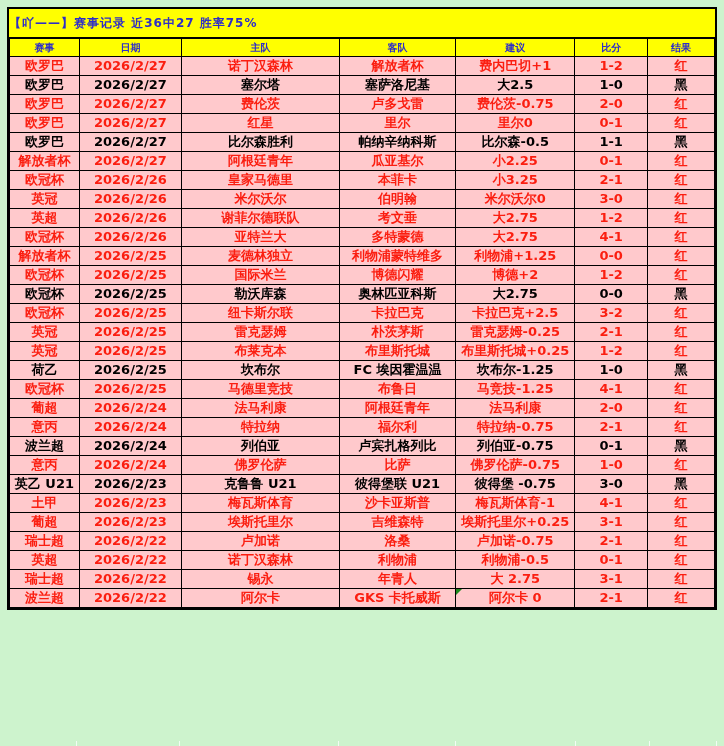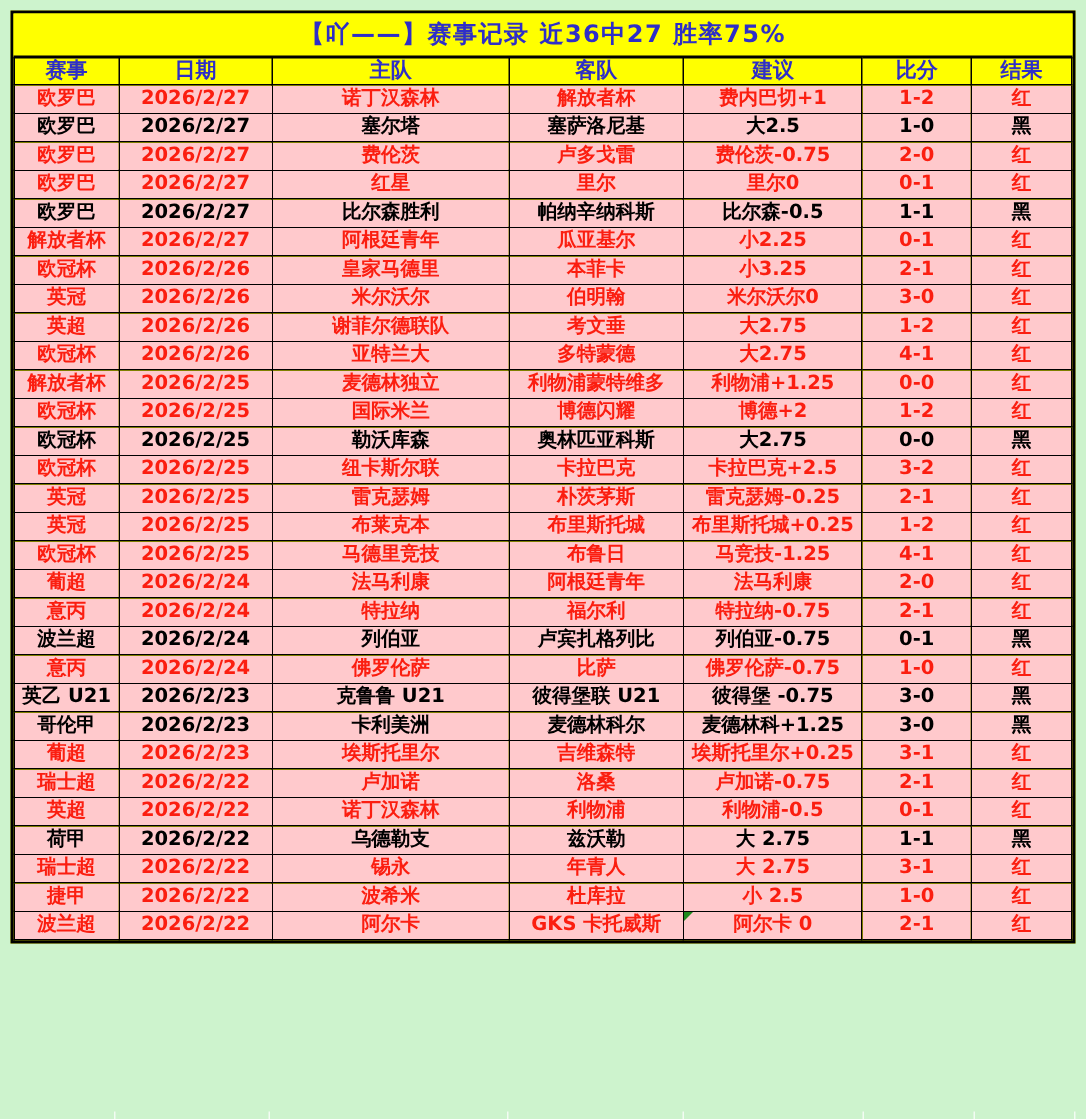"【吖——】赛事记录 近36中27 胜率75%" .title-bar { font-size: 16px -> 12px; justify-content: center -> flex-start }
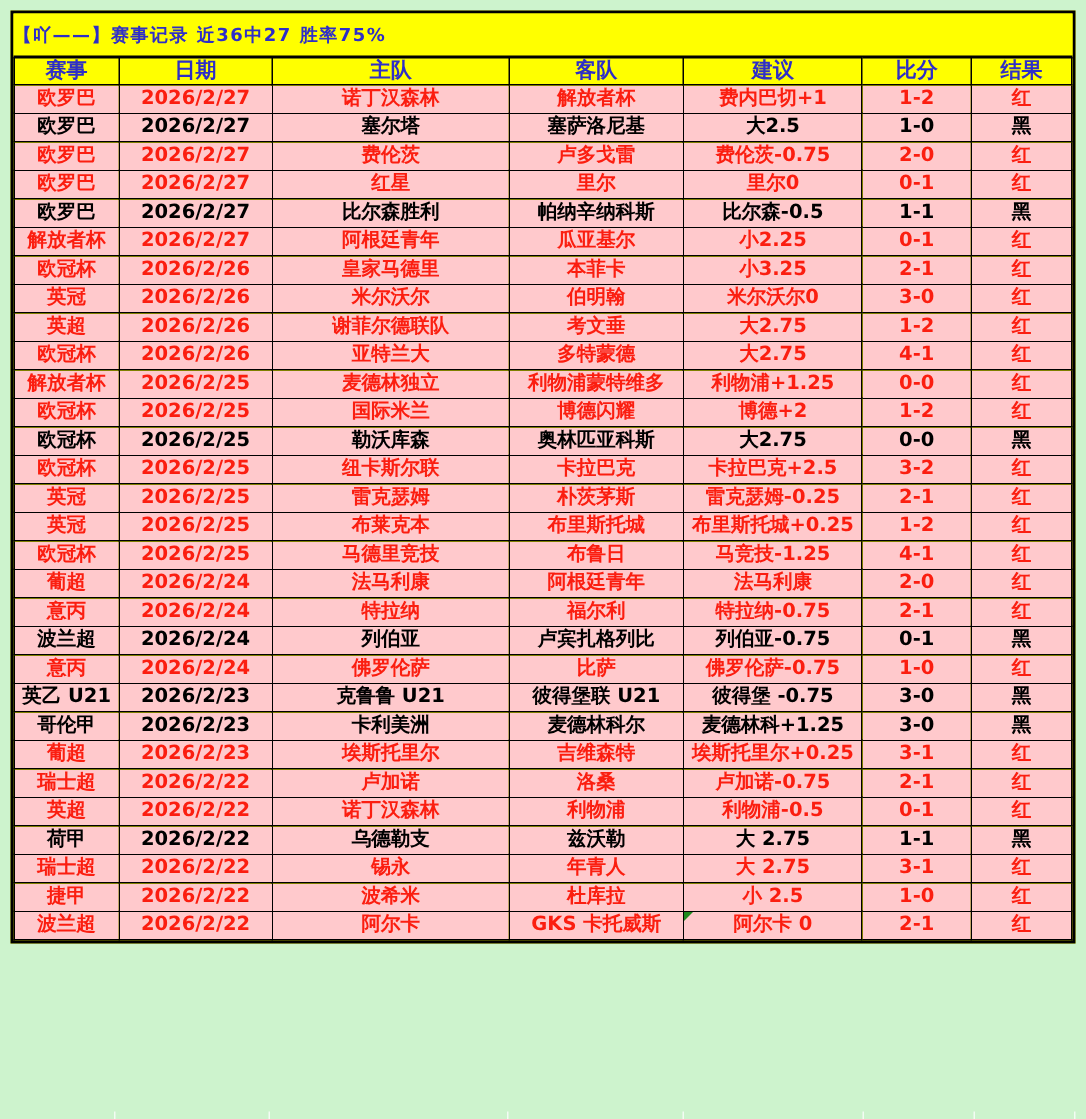"赛事" th { font-size: 14px -> 10px }
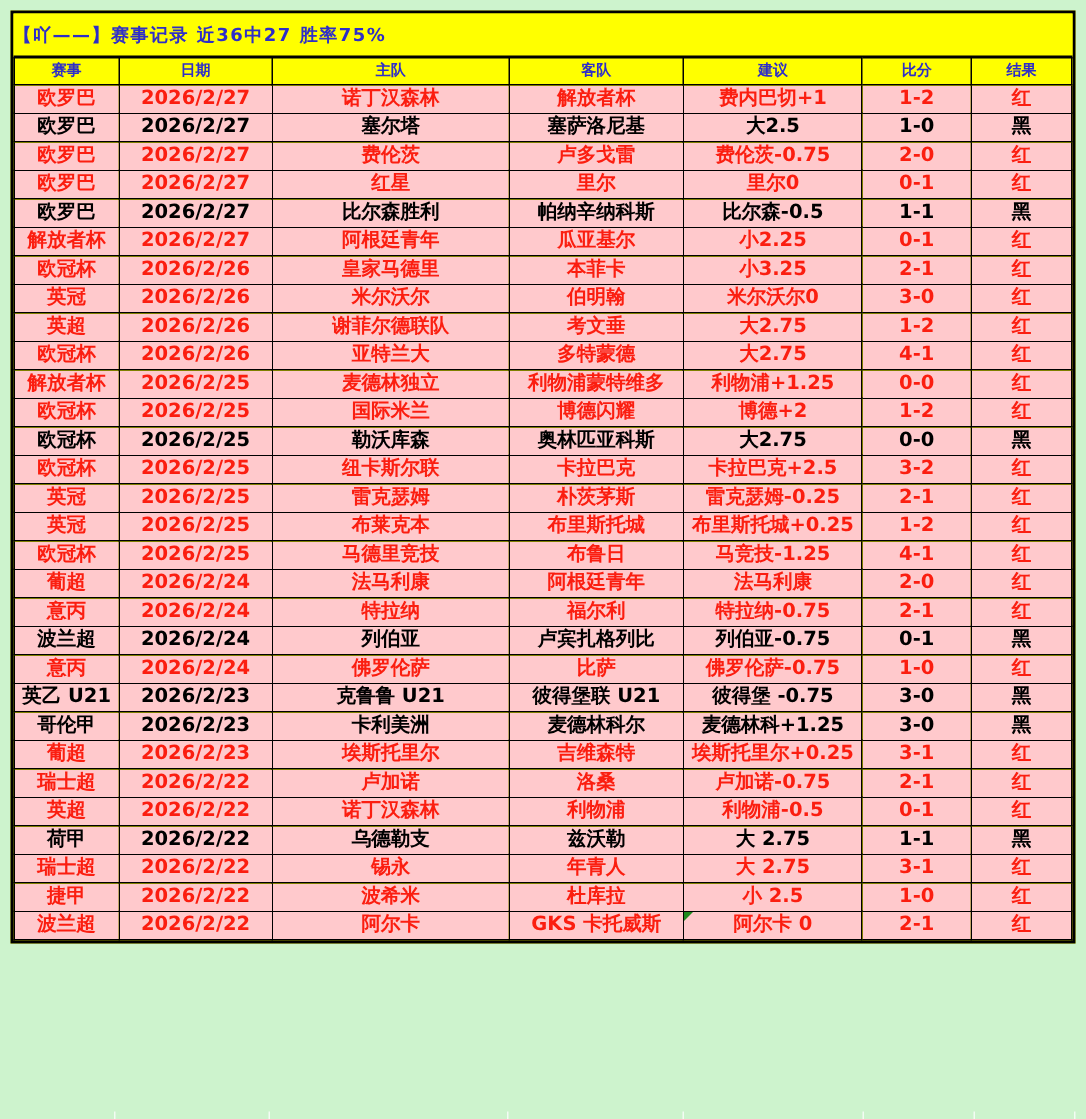"荷乙" tr.miss { html: none -> <tr> <td>荷乙</td> <td>2026/2/25</td> <td>坎布尔</td> <td>FC 埃因霍温温</td> <td>坎布尔-1.25</td> <td>1-0</td> <td>黑</td> </tr> }
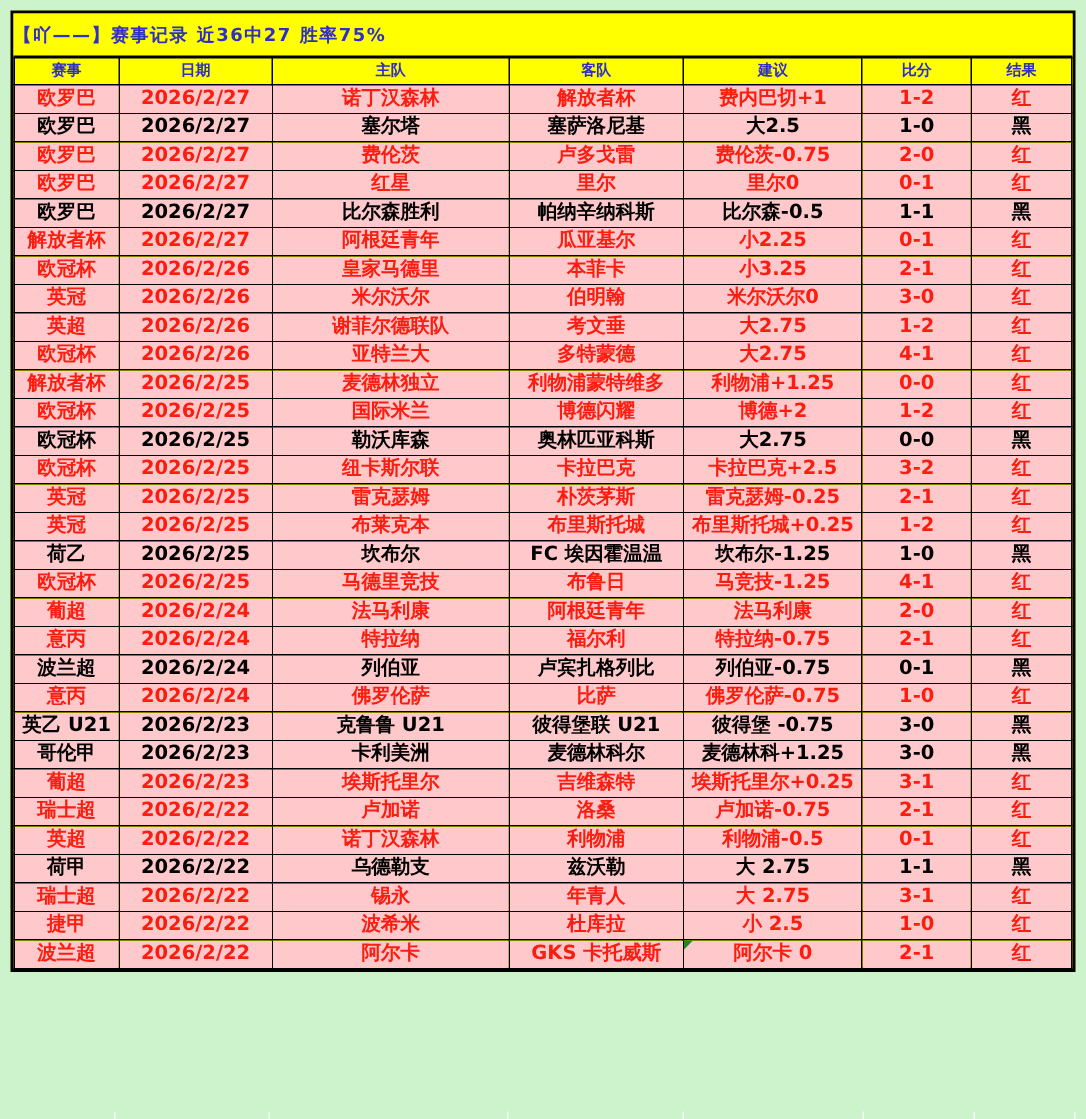"土甲" tr.hit { html: none -> <tr> <td>土甲</td> <td>2026/2/23</td> <td>梅瓦斯体育</td> <td>沙卡亚斯普</td> <td>梅瓦斯体育-1</td> <td>4-1</td> <td>红</td> </tr> }
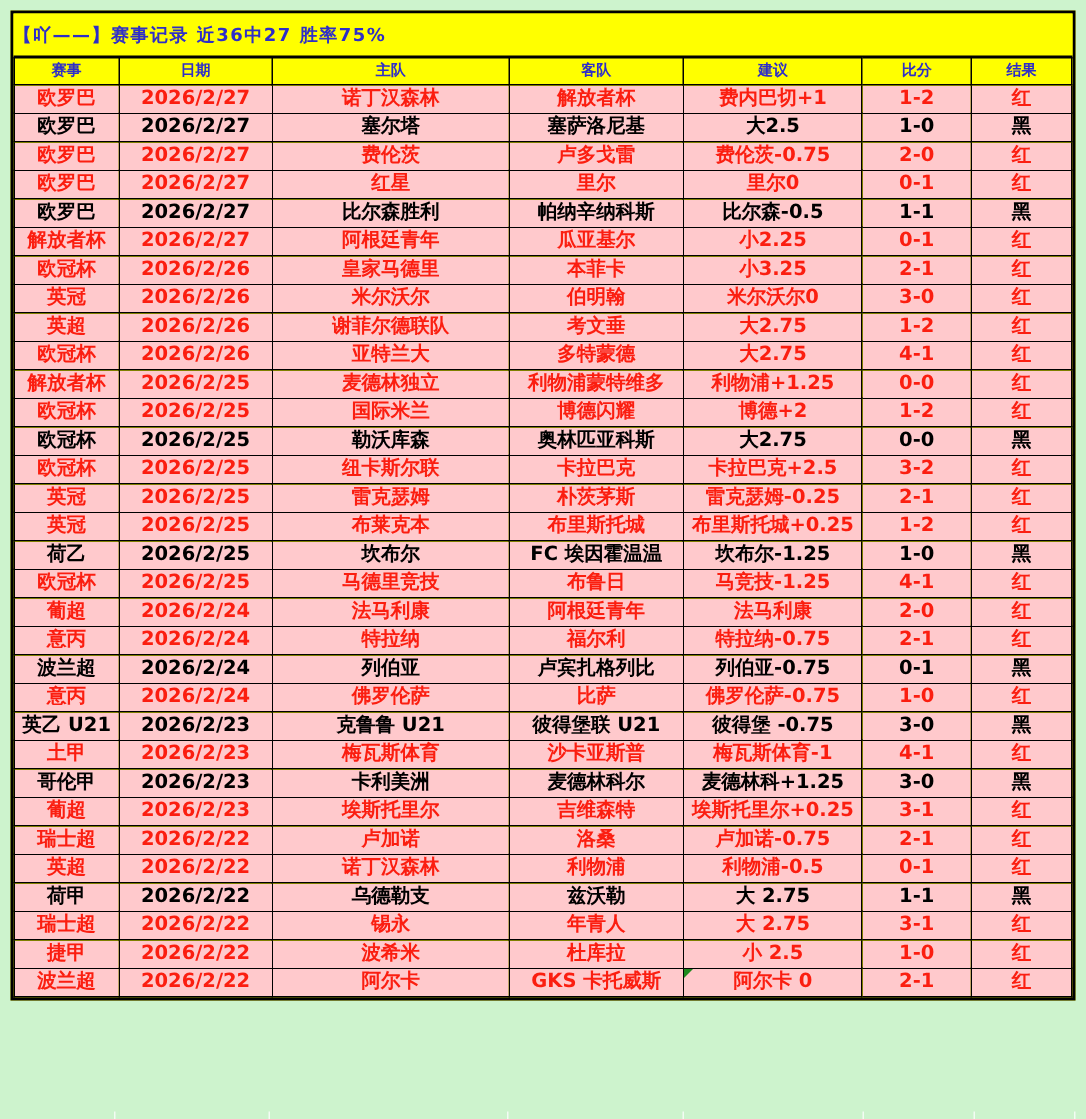"哥伦甲" tr.miss { html: <tr> <td>哥伦甲</td> <td>2026/2/23</td> <td>卡利美洲</td> <td>麦德林科尔</td> <td>麦德林科+1.25</td> <td>3-0</td> <td>黑</td> </tr> -> none }
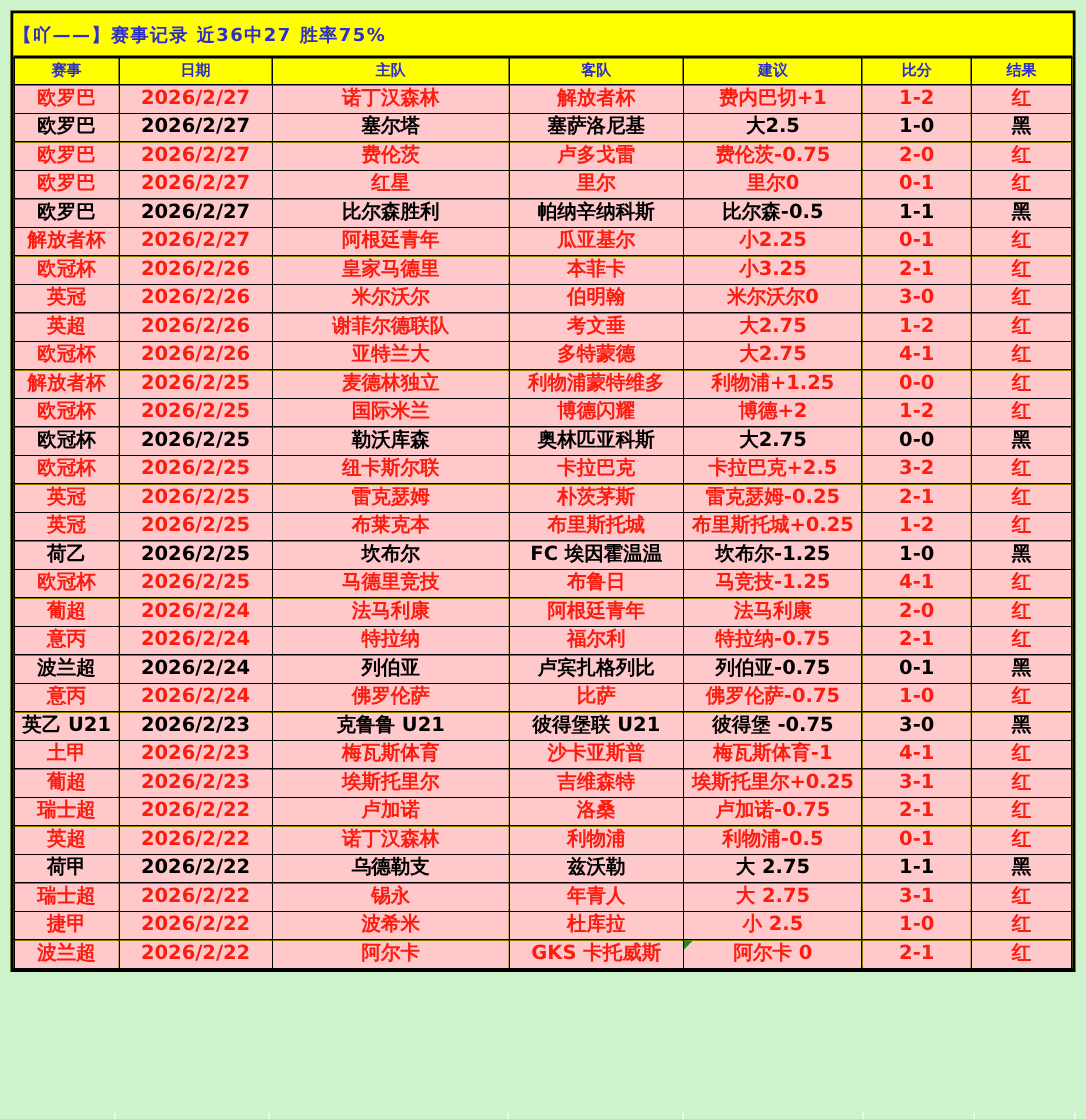"荷甲" tr.miss { html: <tr> <td>荷甲</td> <td>2026/2/22</td> <td>乌德勒支</td> <td>兹沃勒</td> <td>大 2.75</td> <td>1-1</td> <td>黑</td> </tr> -> none }
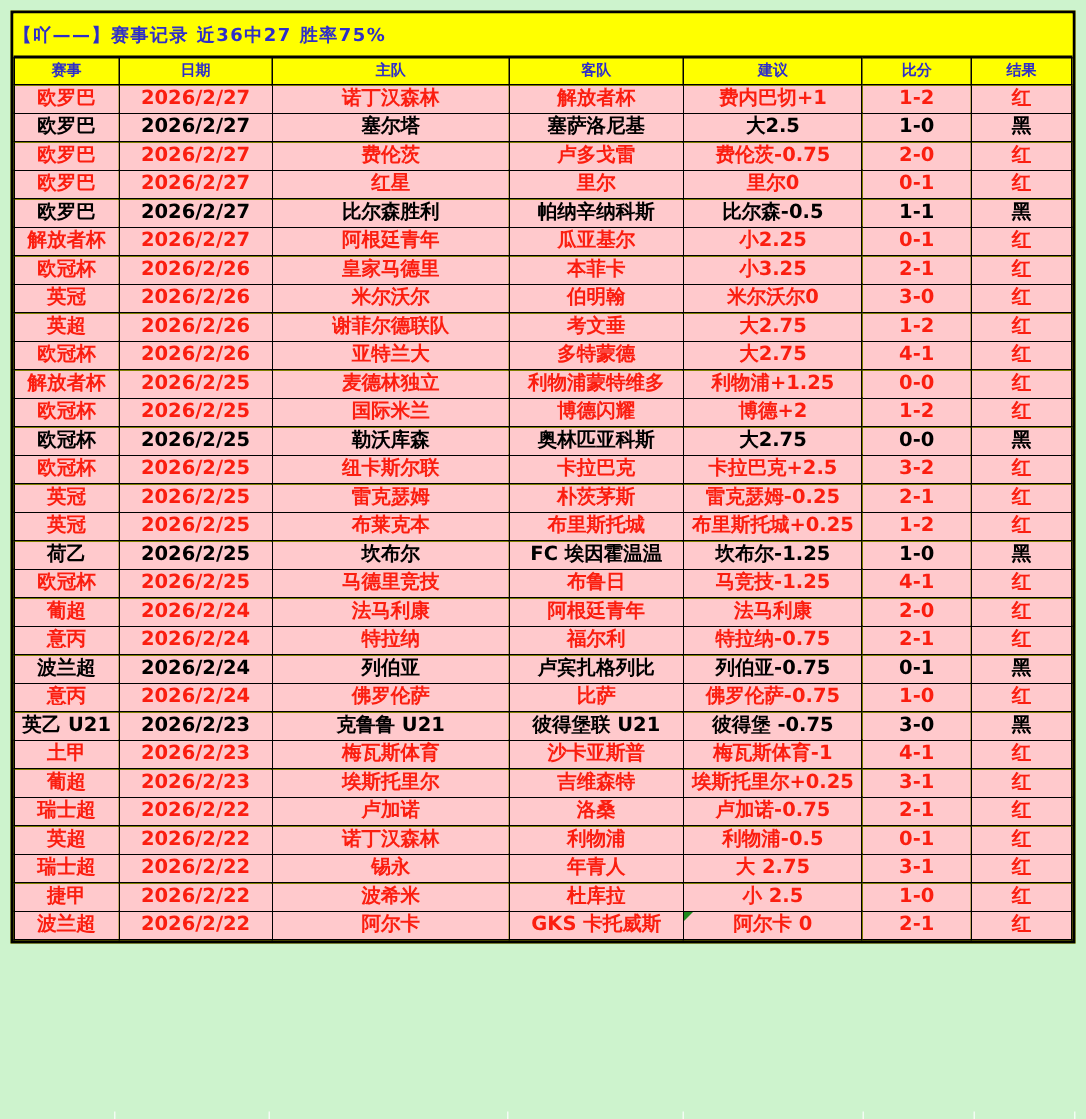"捷甲" tr.hit { html: <tr> <td>捷甲</td> <td>2026/2/22</td> <td>波希米</td> <td>杜库拉</td> <td>小 2.5</td> <td>1-0</td> <td>红</td> </tr> -> none }
